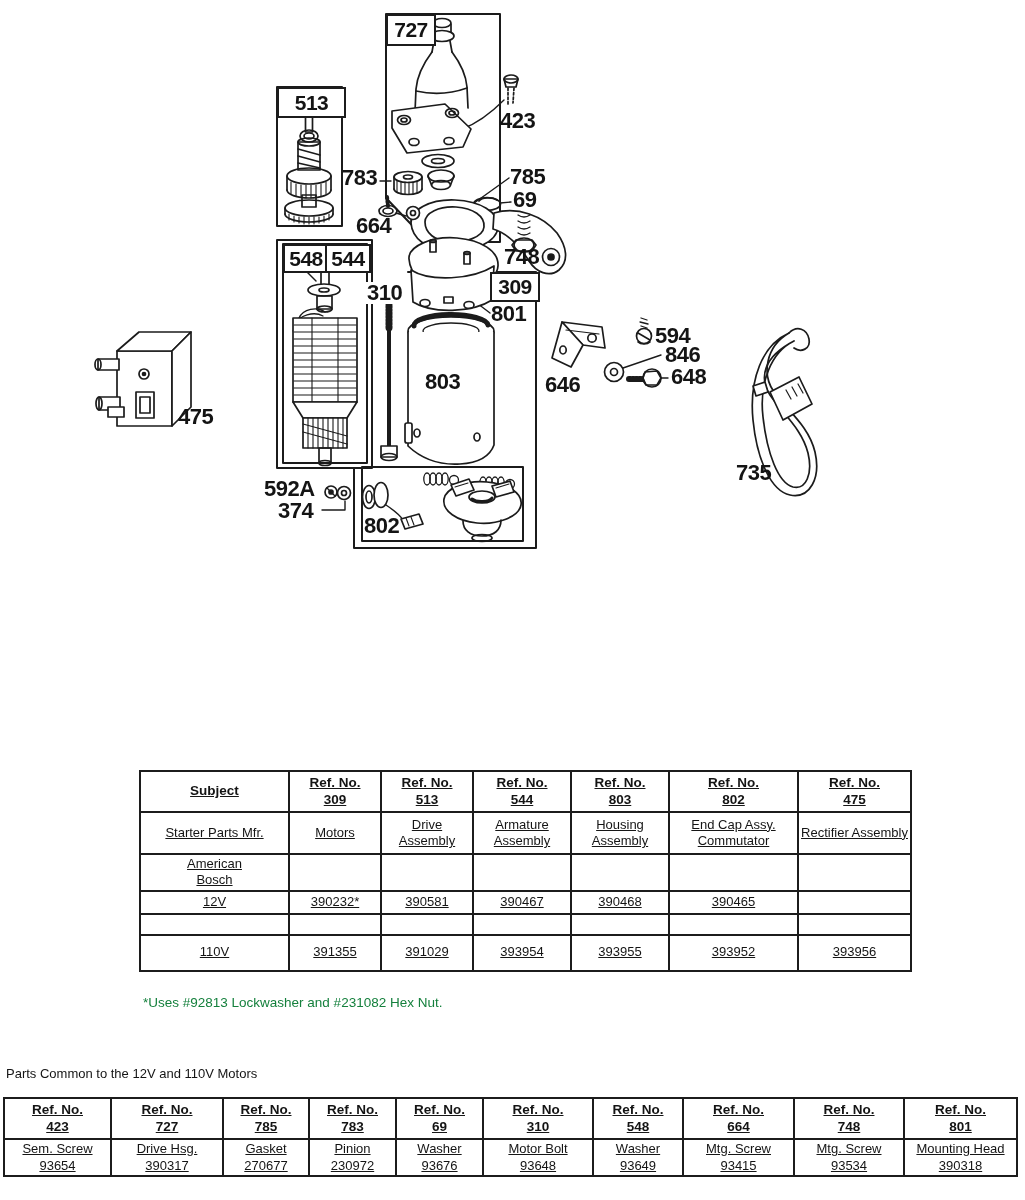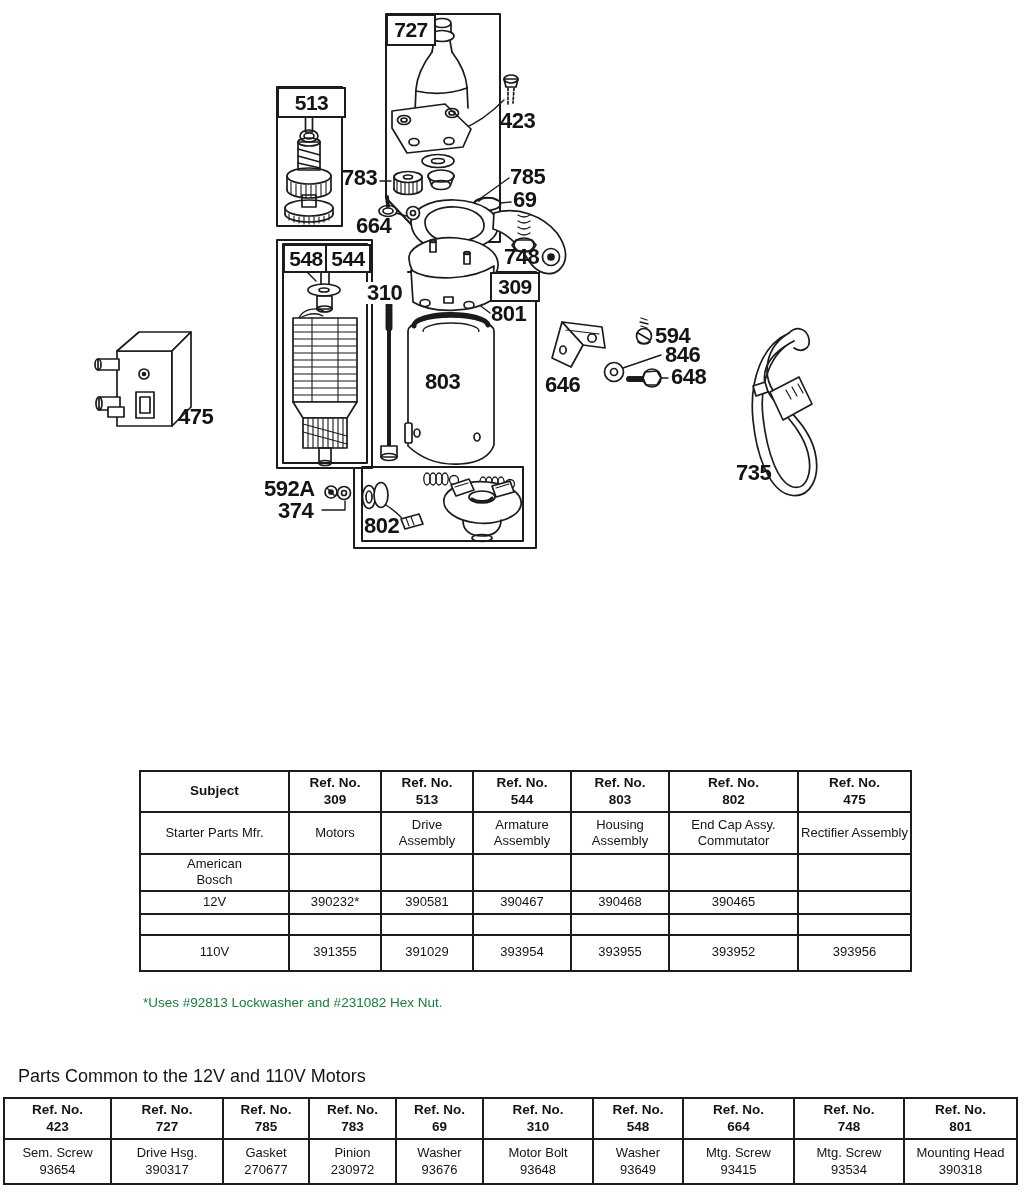"Subject" table { text-decoration: none -> underline }
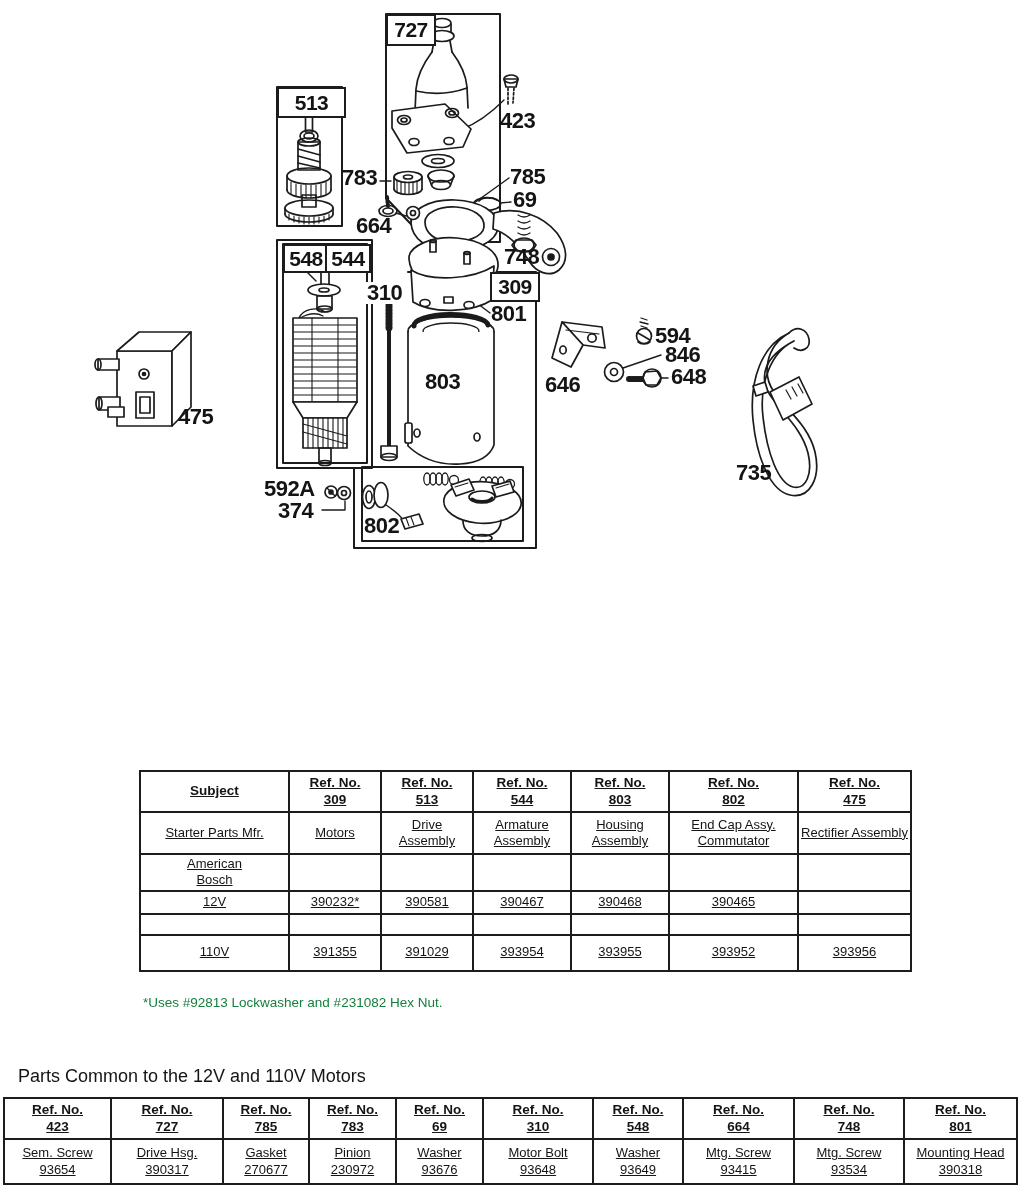"Parts Common to the 12V" .sectitle { font-size: 18px -> 13px; left: 18px -> 6px }
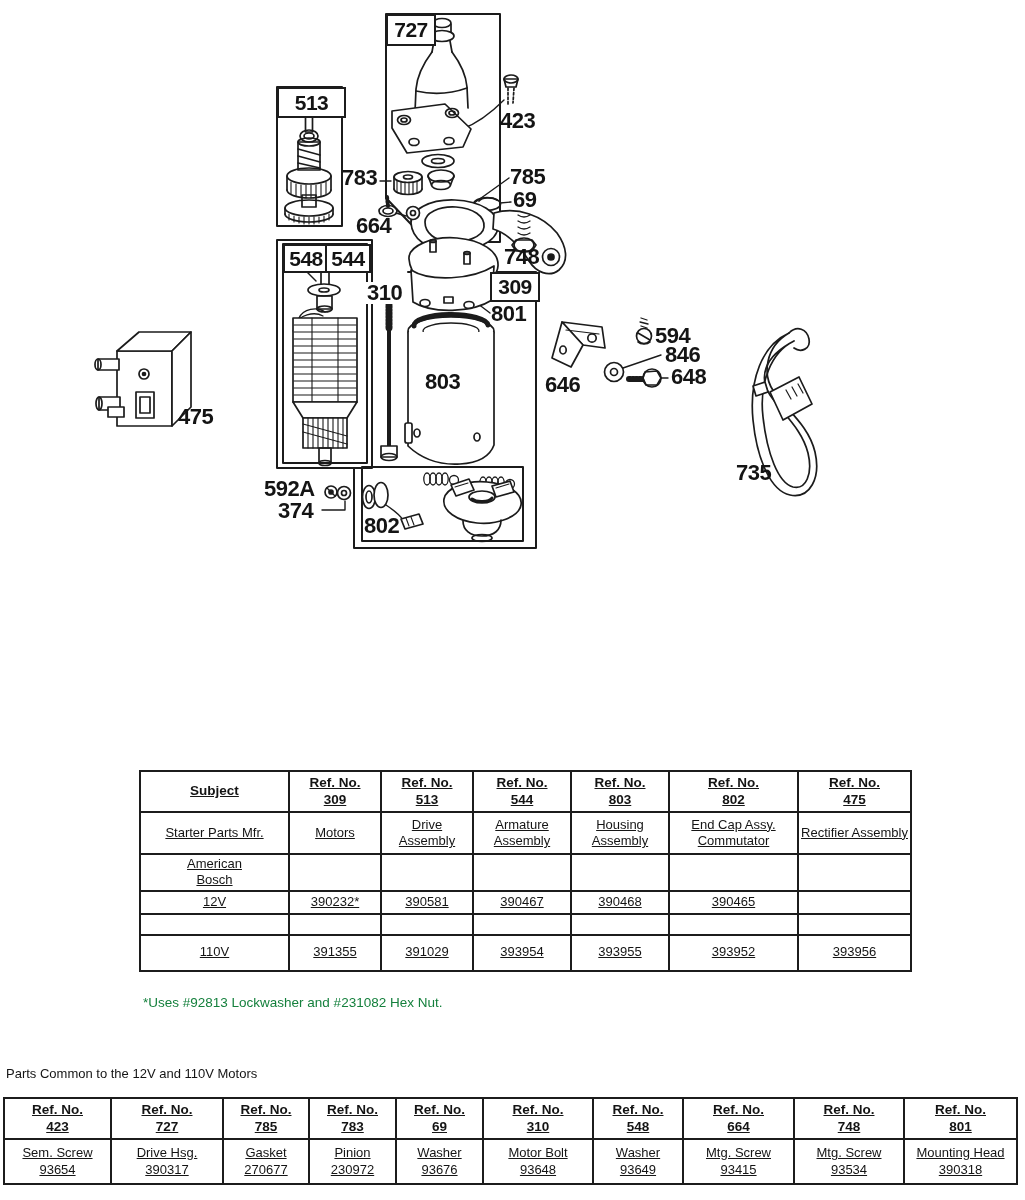"Sem. Screw" tr { height: 45px -> 37px }
